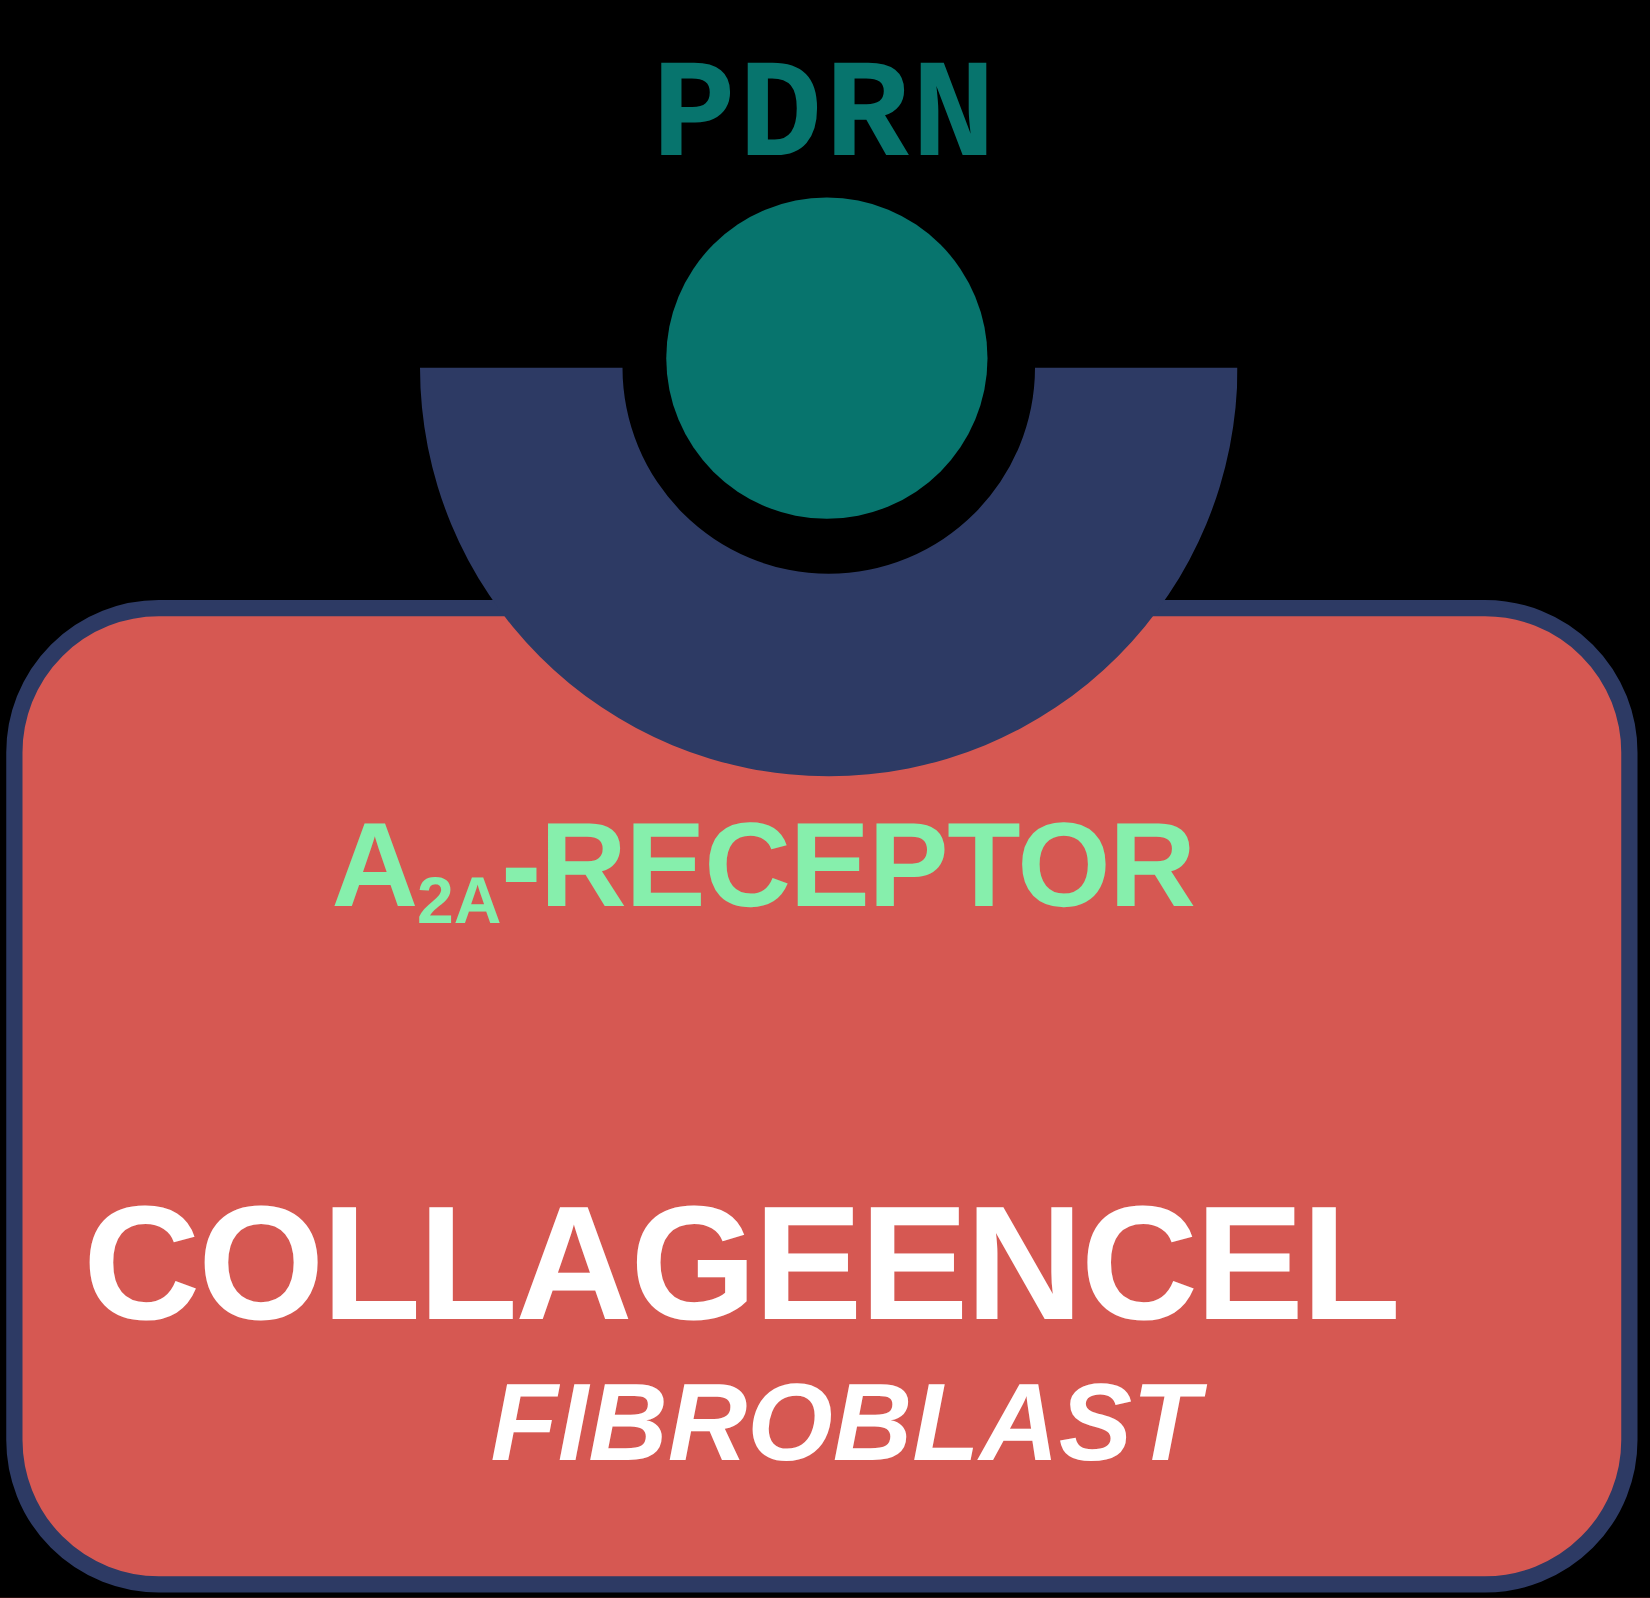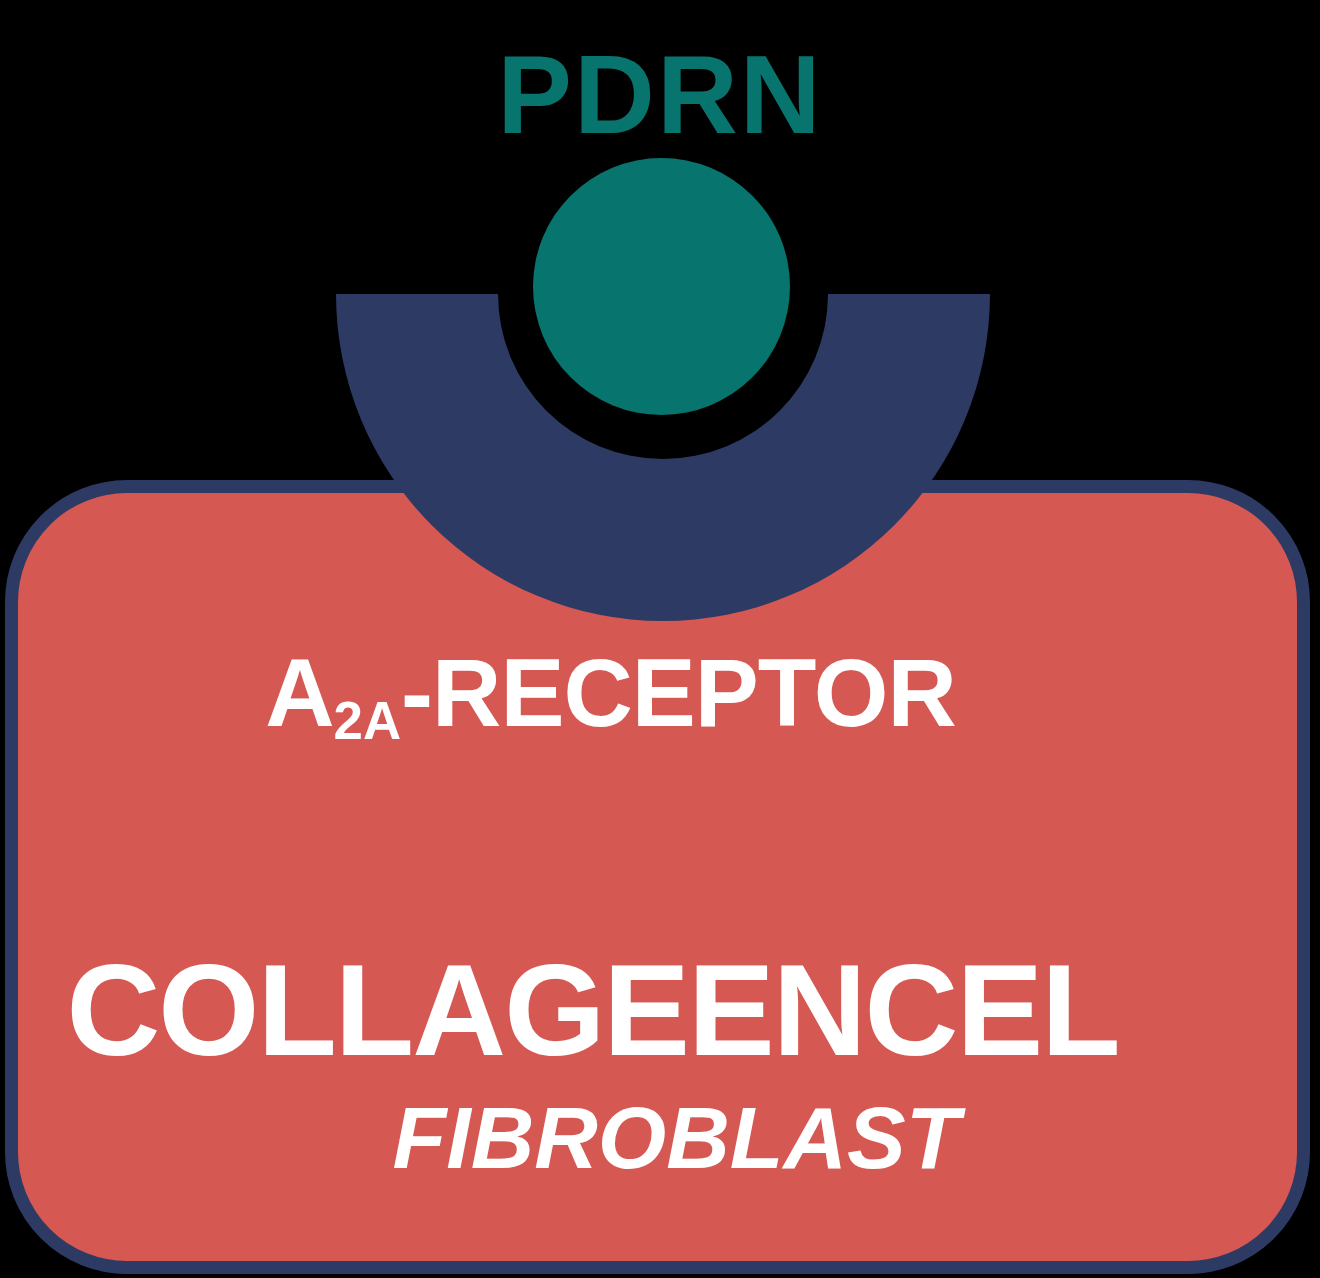"PDRN" .pdrn-label { font-family: none -> Liberation Mono, monospace }
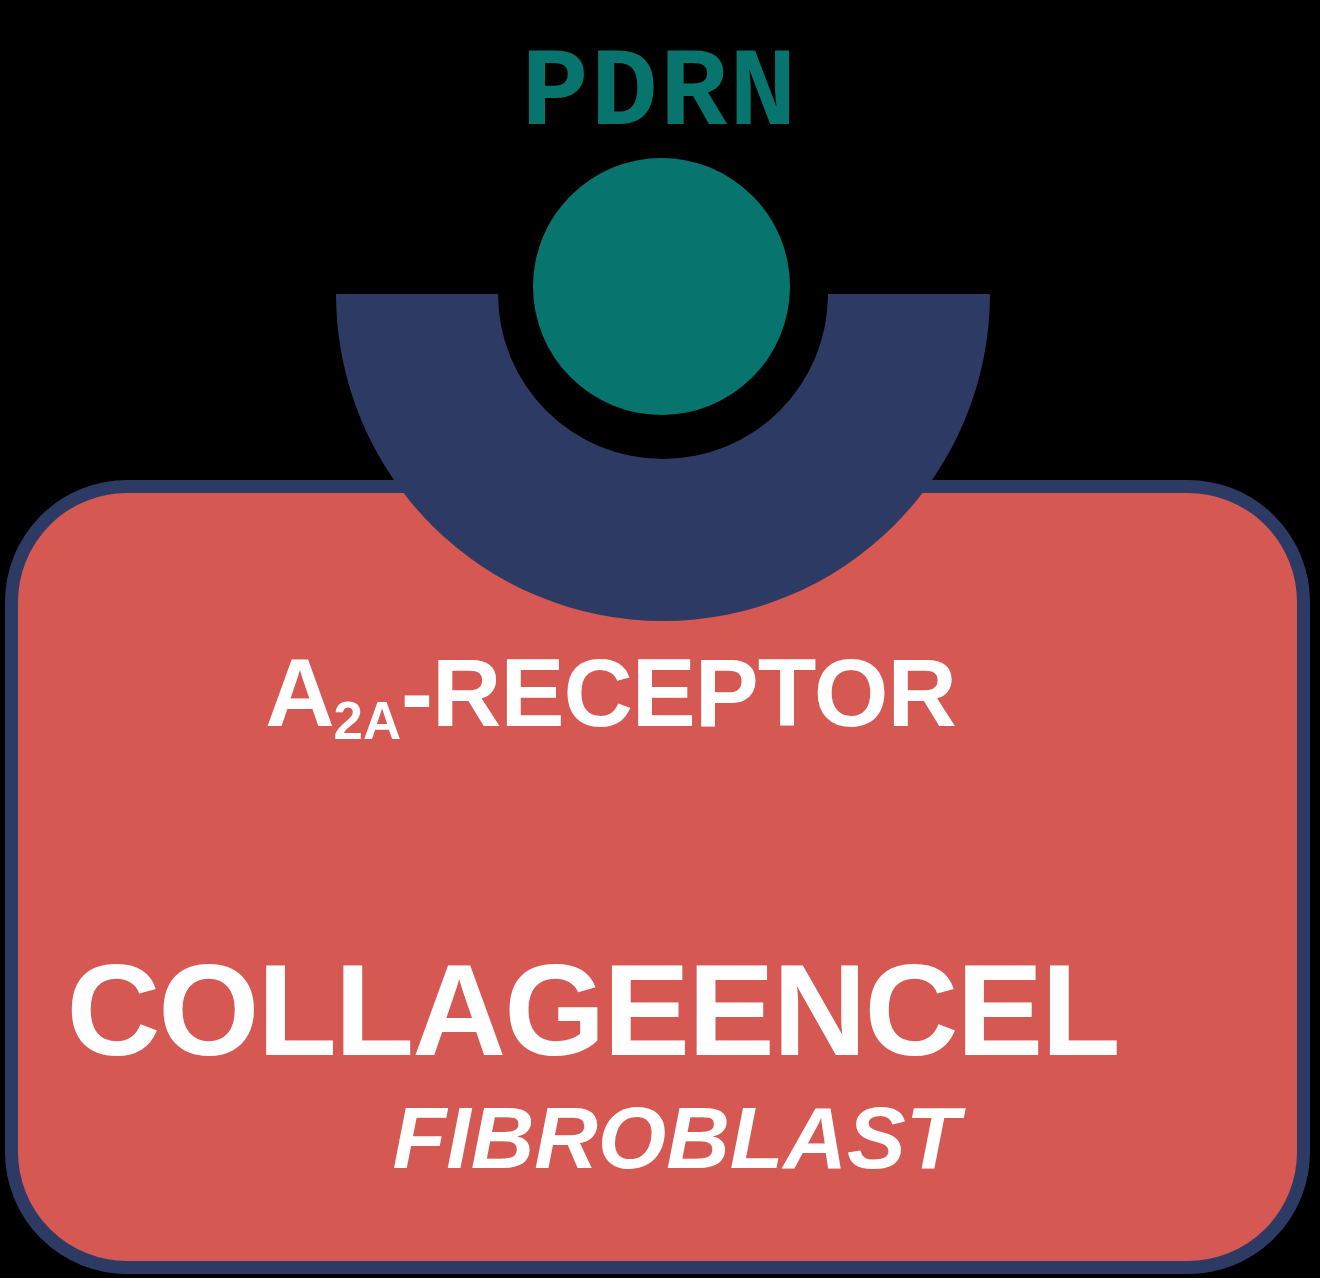"A2A-RECEPTOR" .receptor-label { color: #ffffff -> #86efac }
